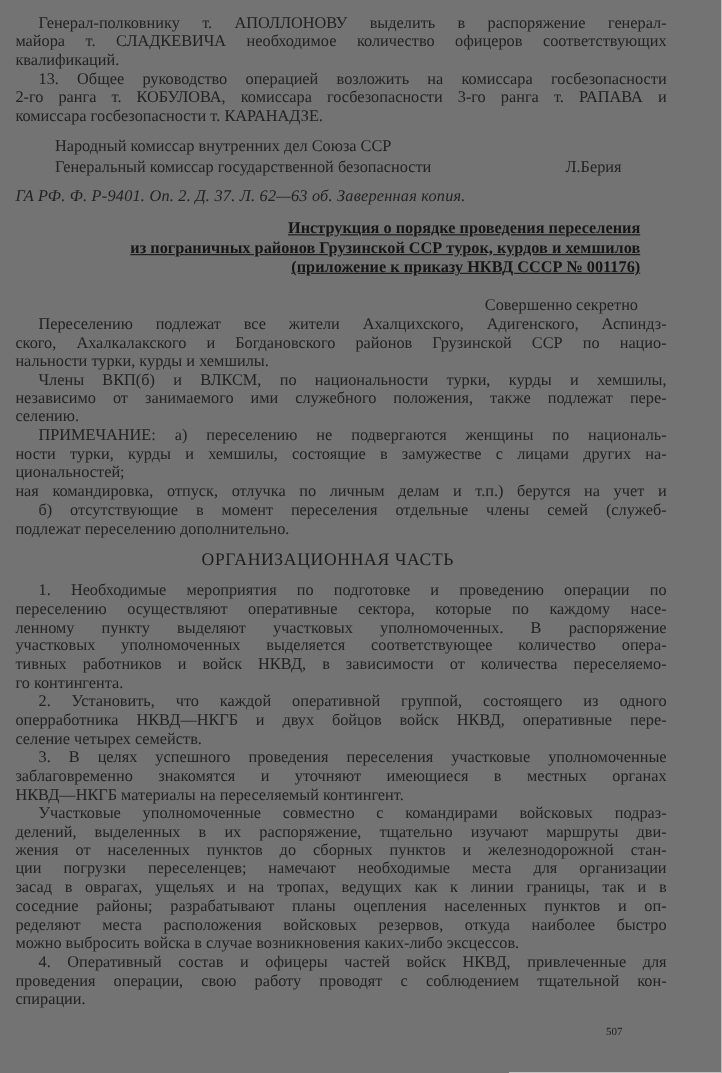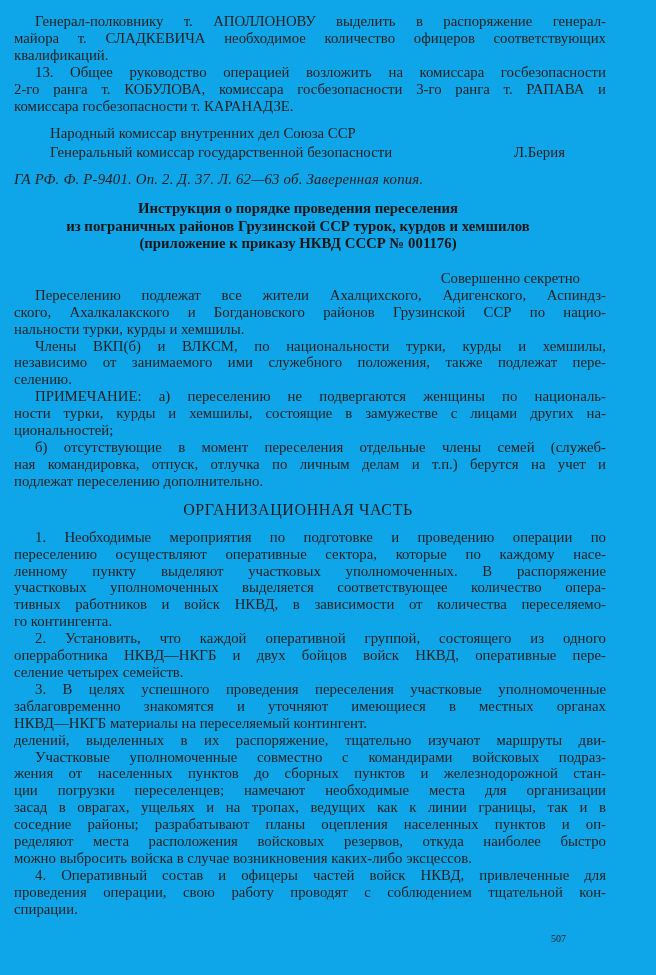"Генерал-полковнику т. АПОЛЛОНОВУ" .page { background: #0ea5e9 -> #737373 }
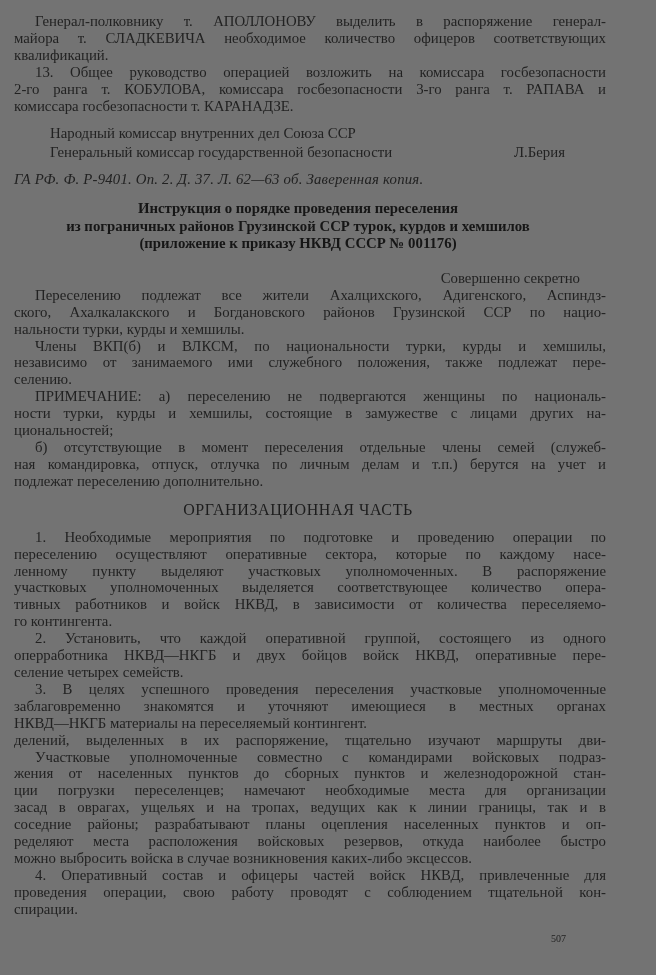"Инструкция о порядке проведения" .doc-title { text-align: center -> right; text-decoration: none -> underline }
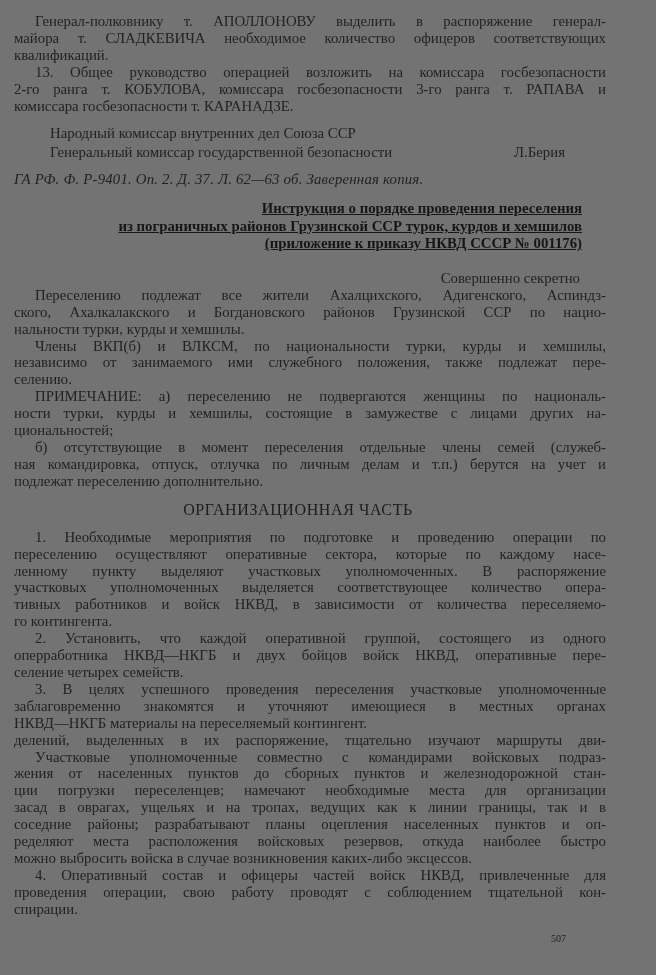"б) отсутствующие в момент переселения" div.ln { order: before "ная командировка, отпуск, отлучка по" -> after "ная командировка, отпуск, отлучка по" }
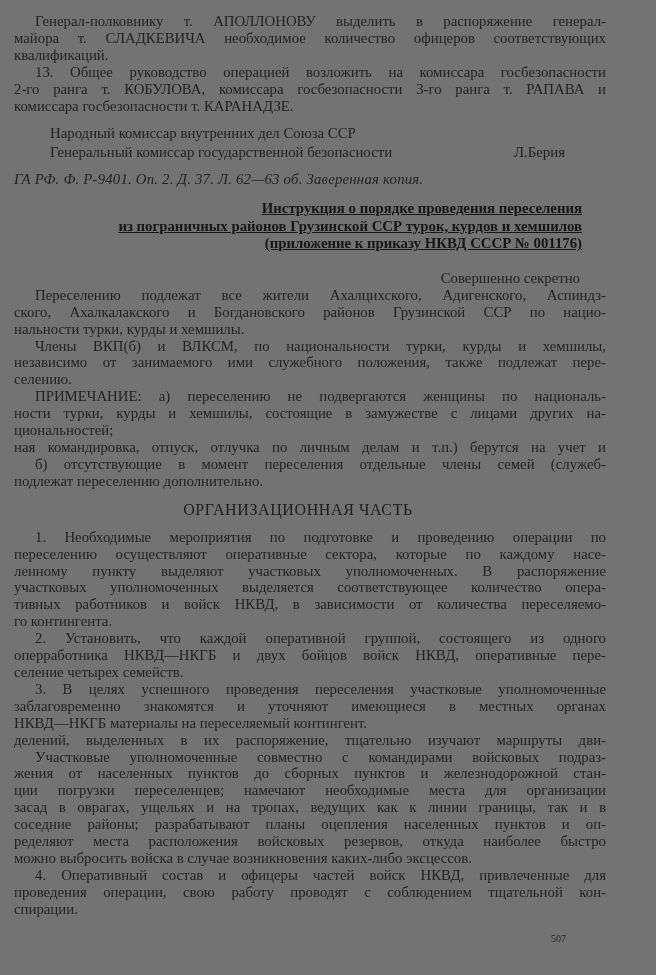"делений, выделенных в их распоряжение," div.ln { order: before "Участковые уполномоченные совместно с" -> after "Участковые уполномоченные совместно с" }
